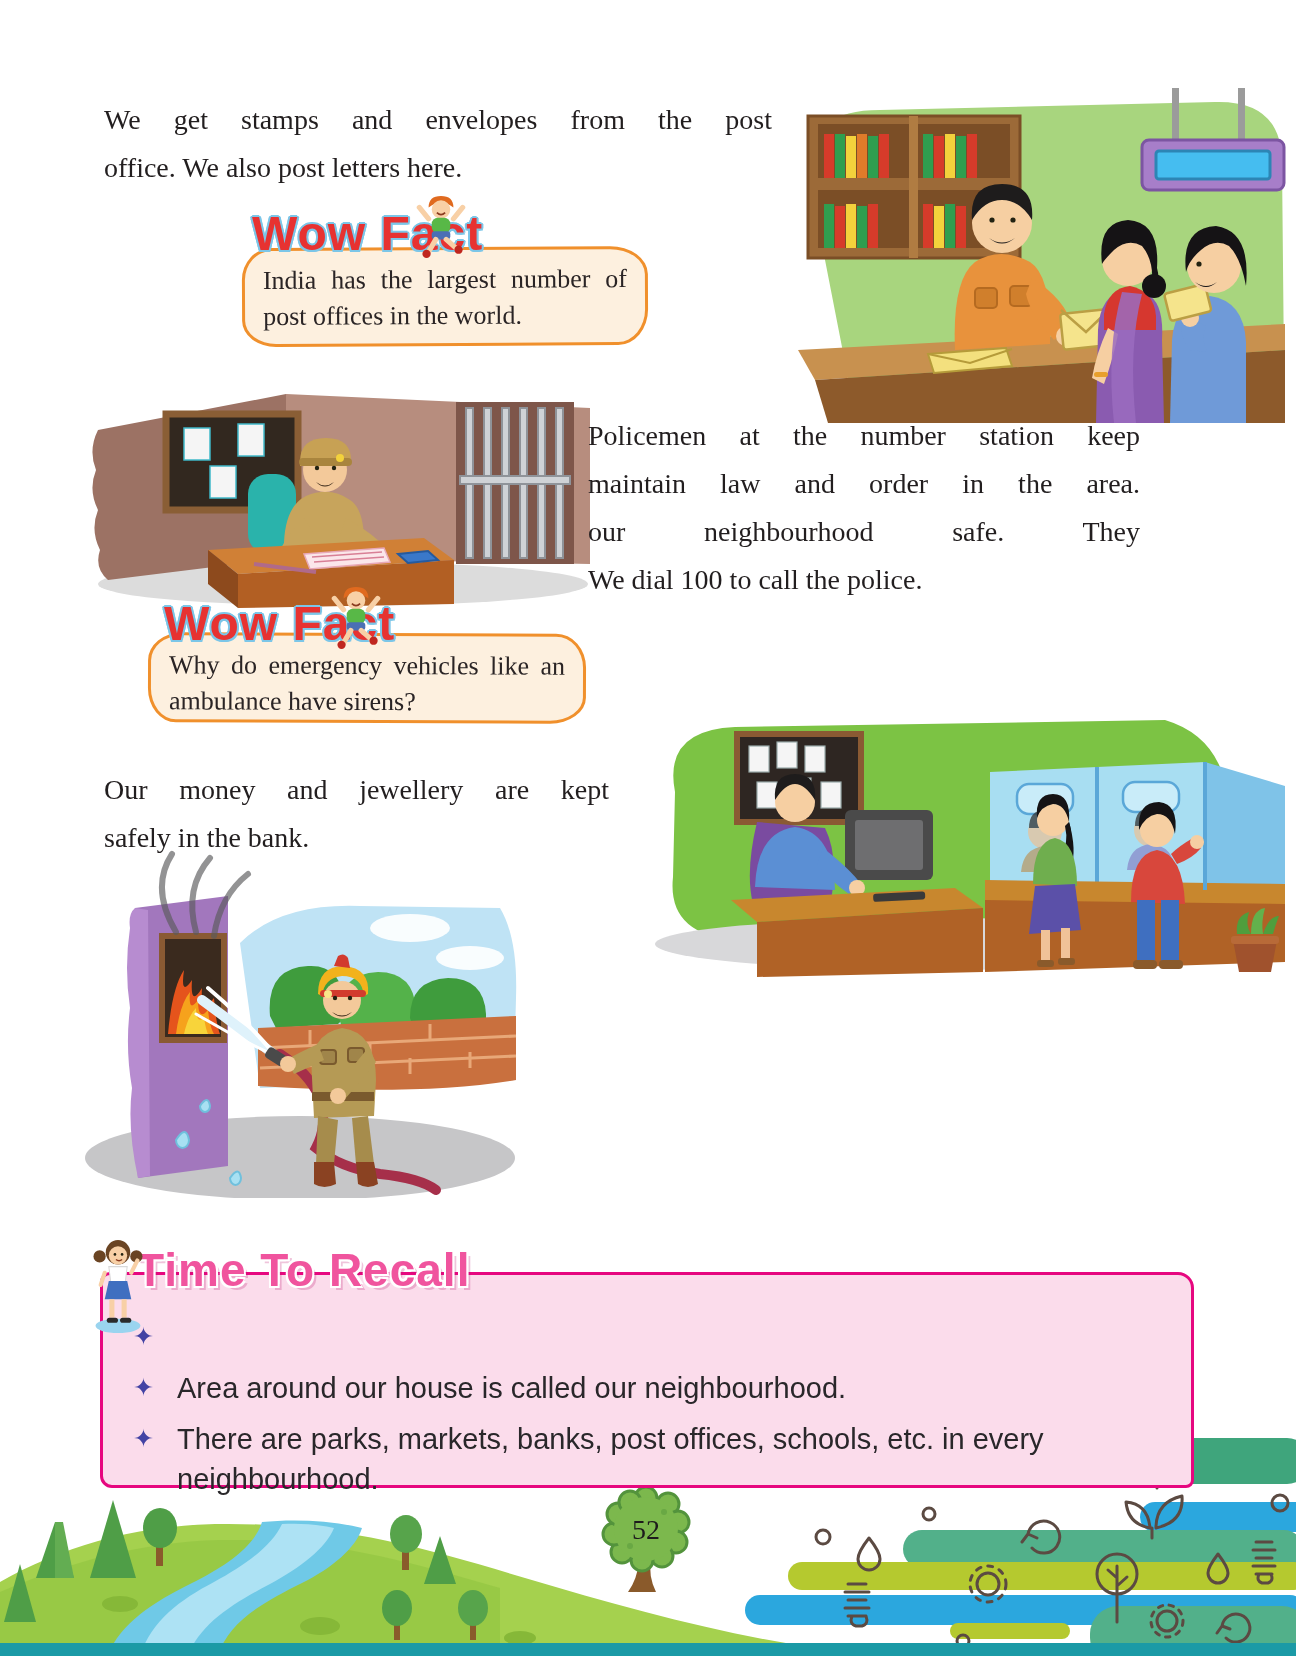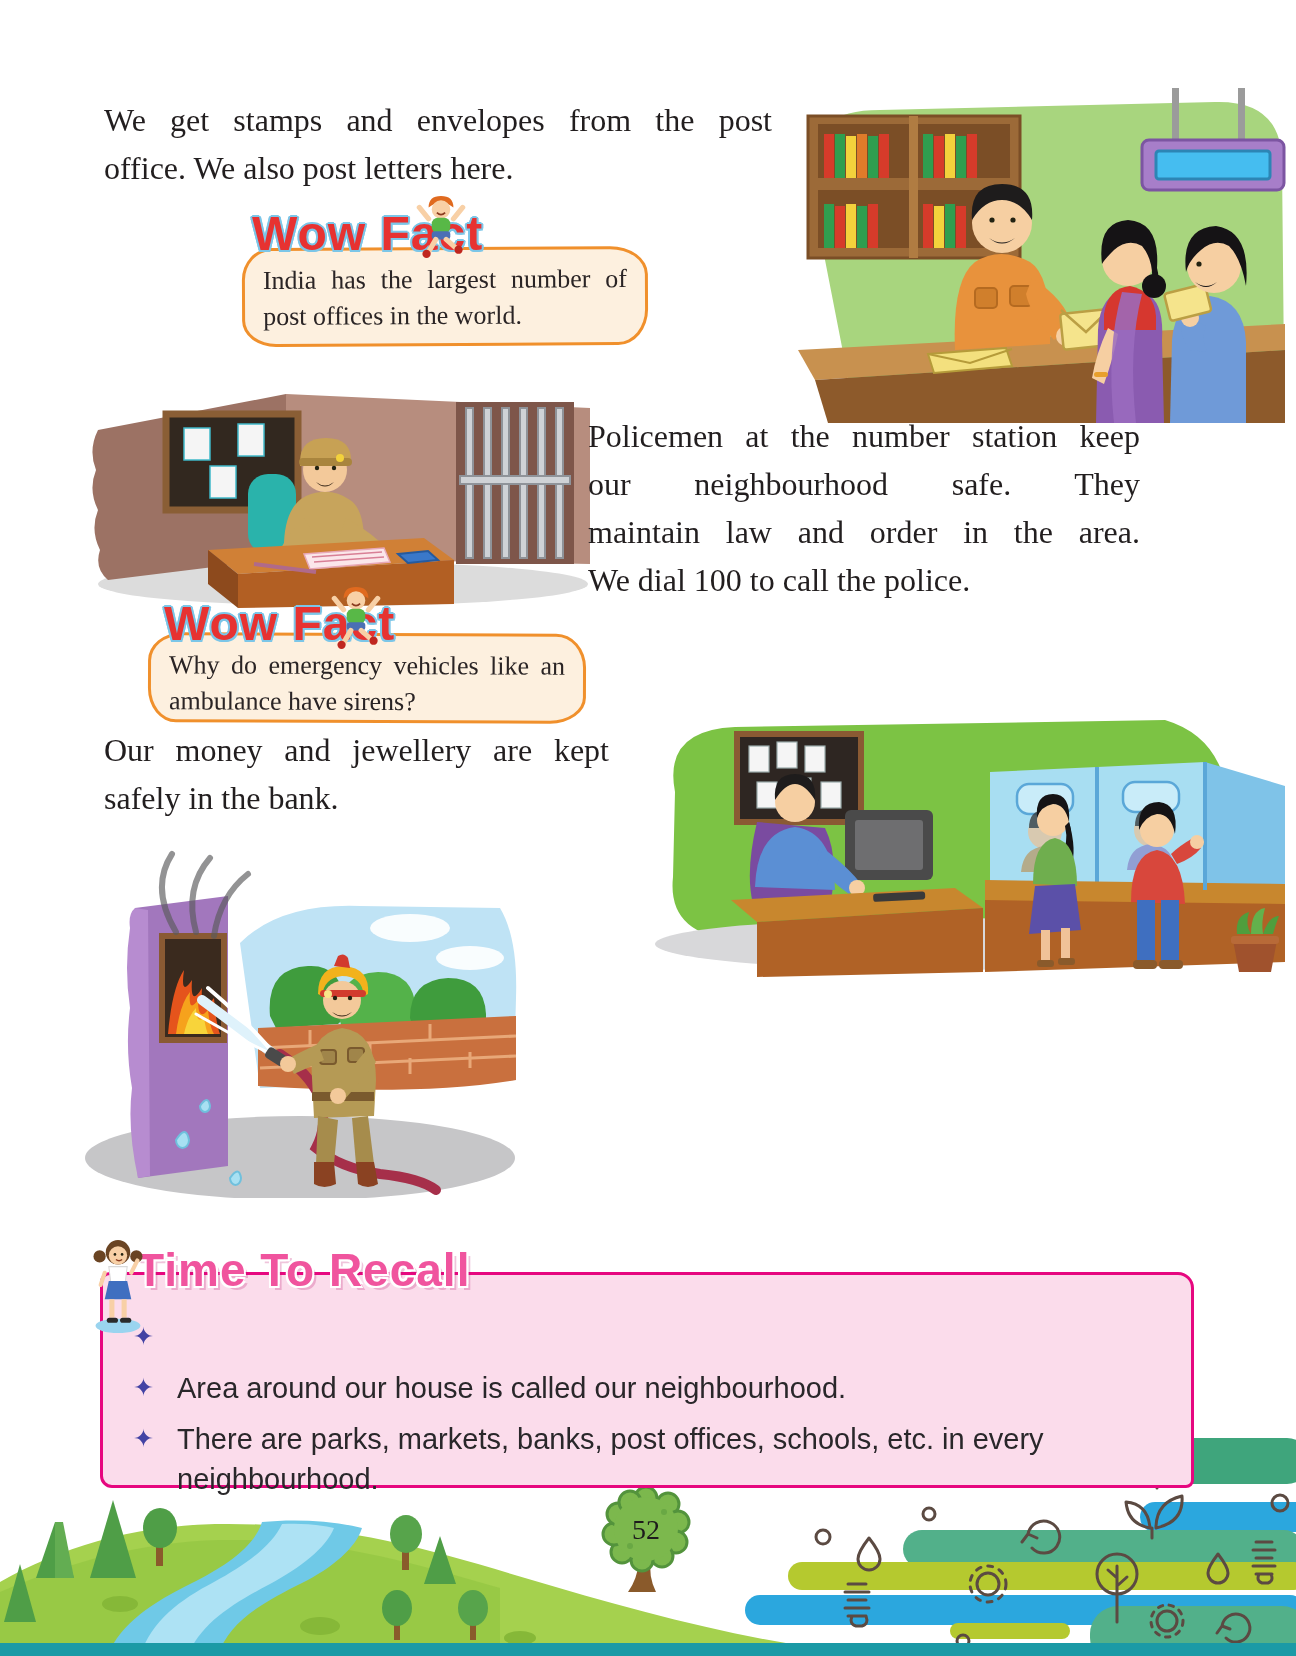"We get stamps and envelopes" .para { font-size: 32px -> 28px }
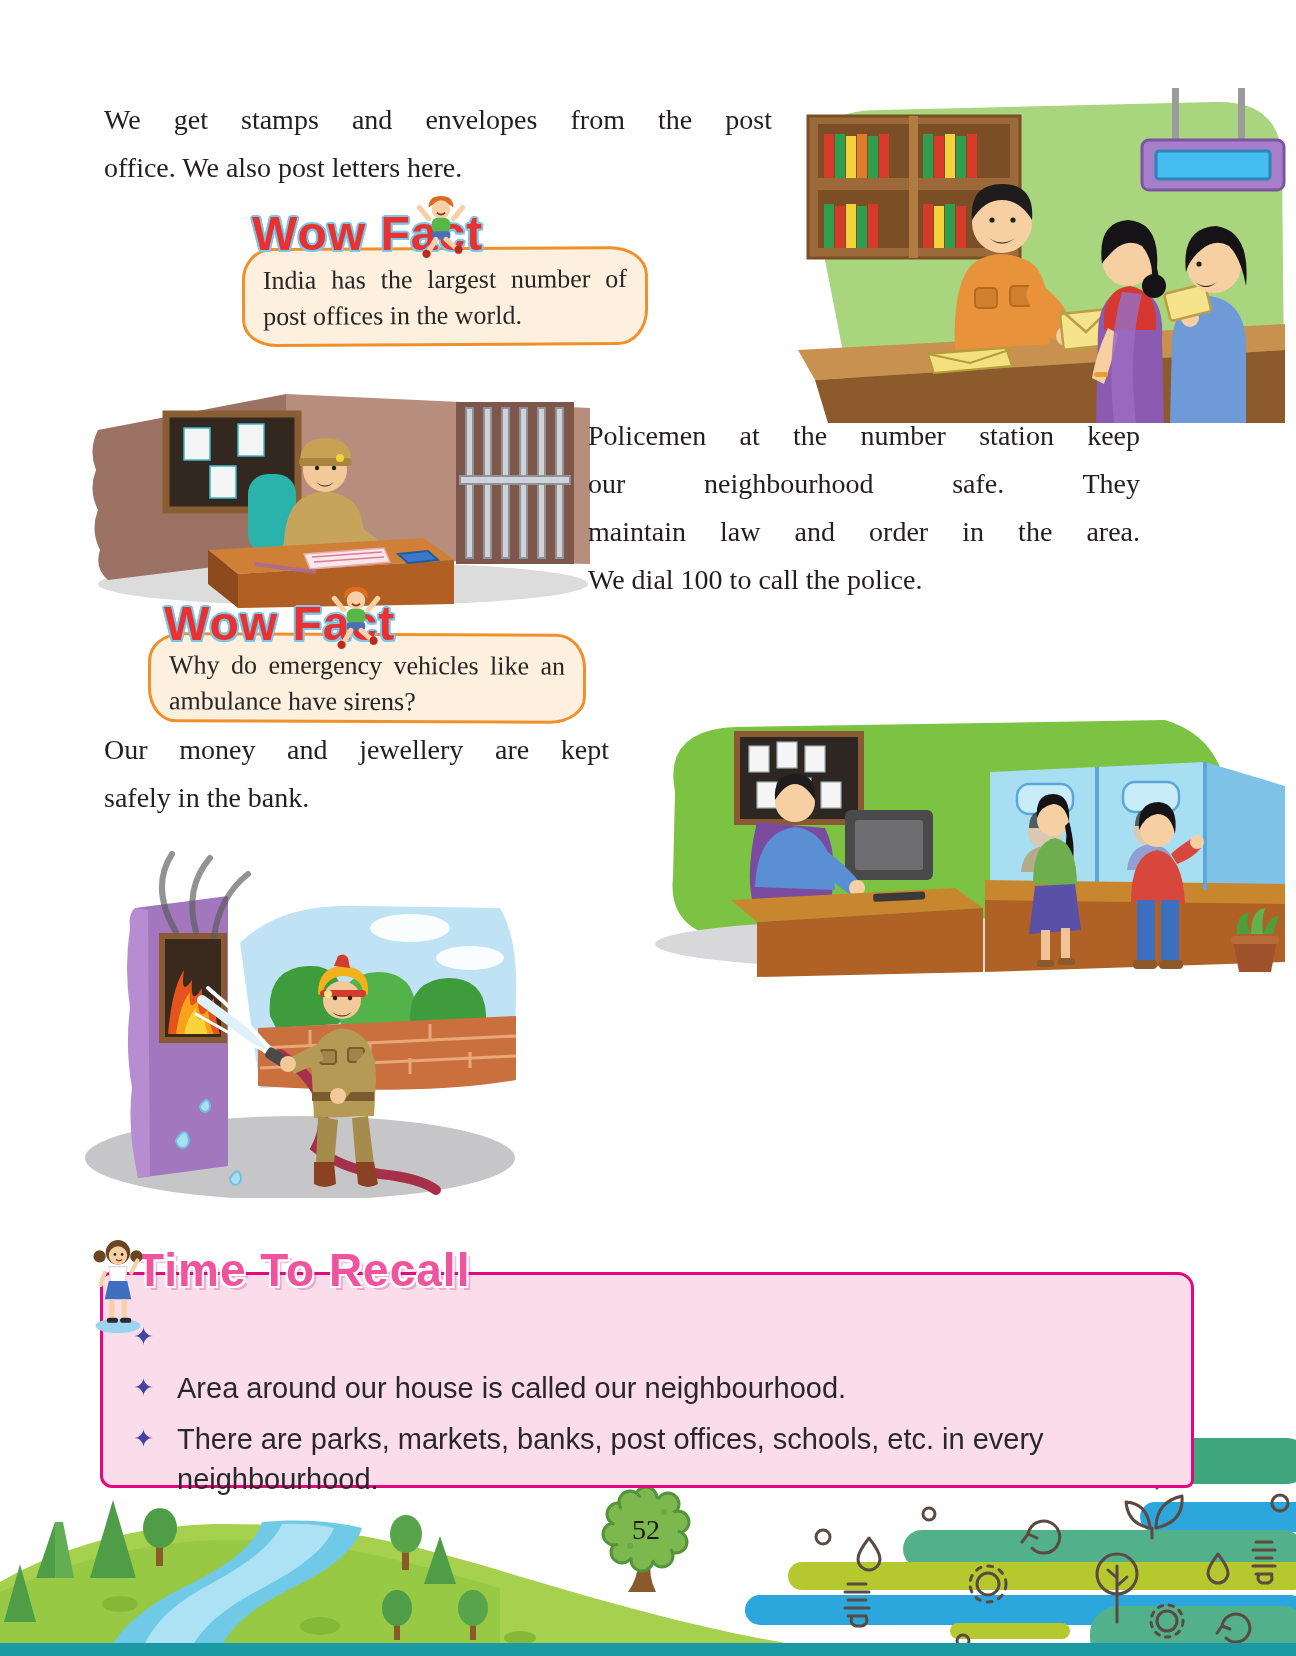"our neighbourhood safe. They" span.jline { order: before "maintain law and order in" -> after "maintain law and order in" }
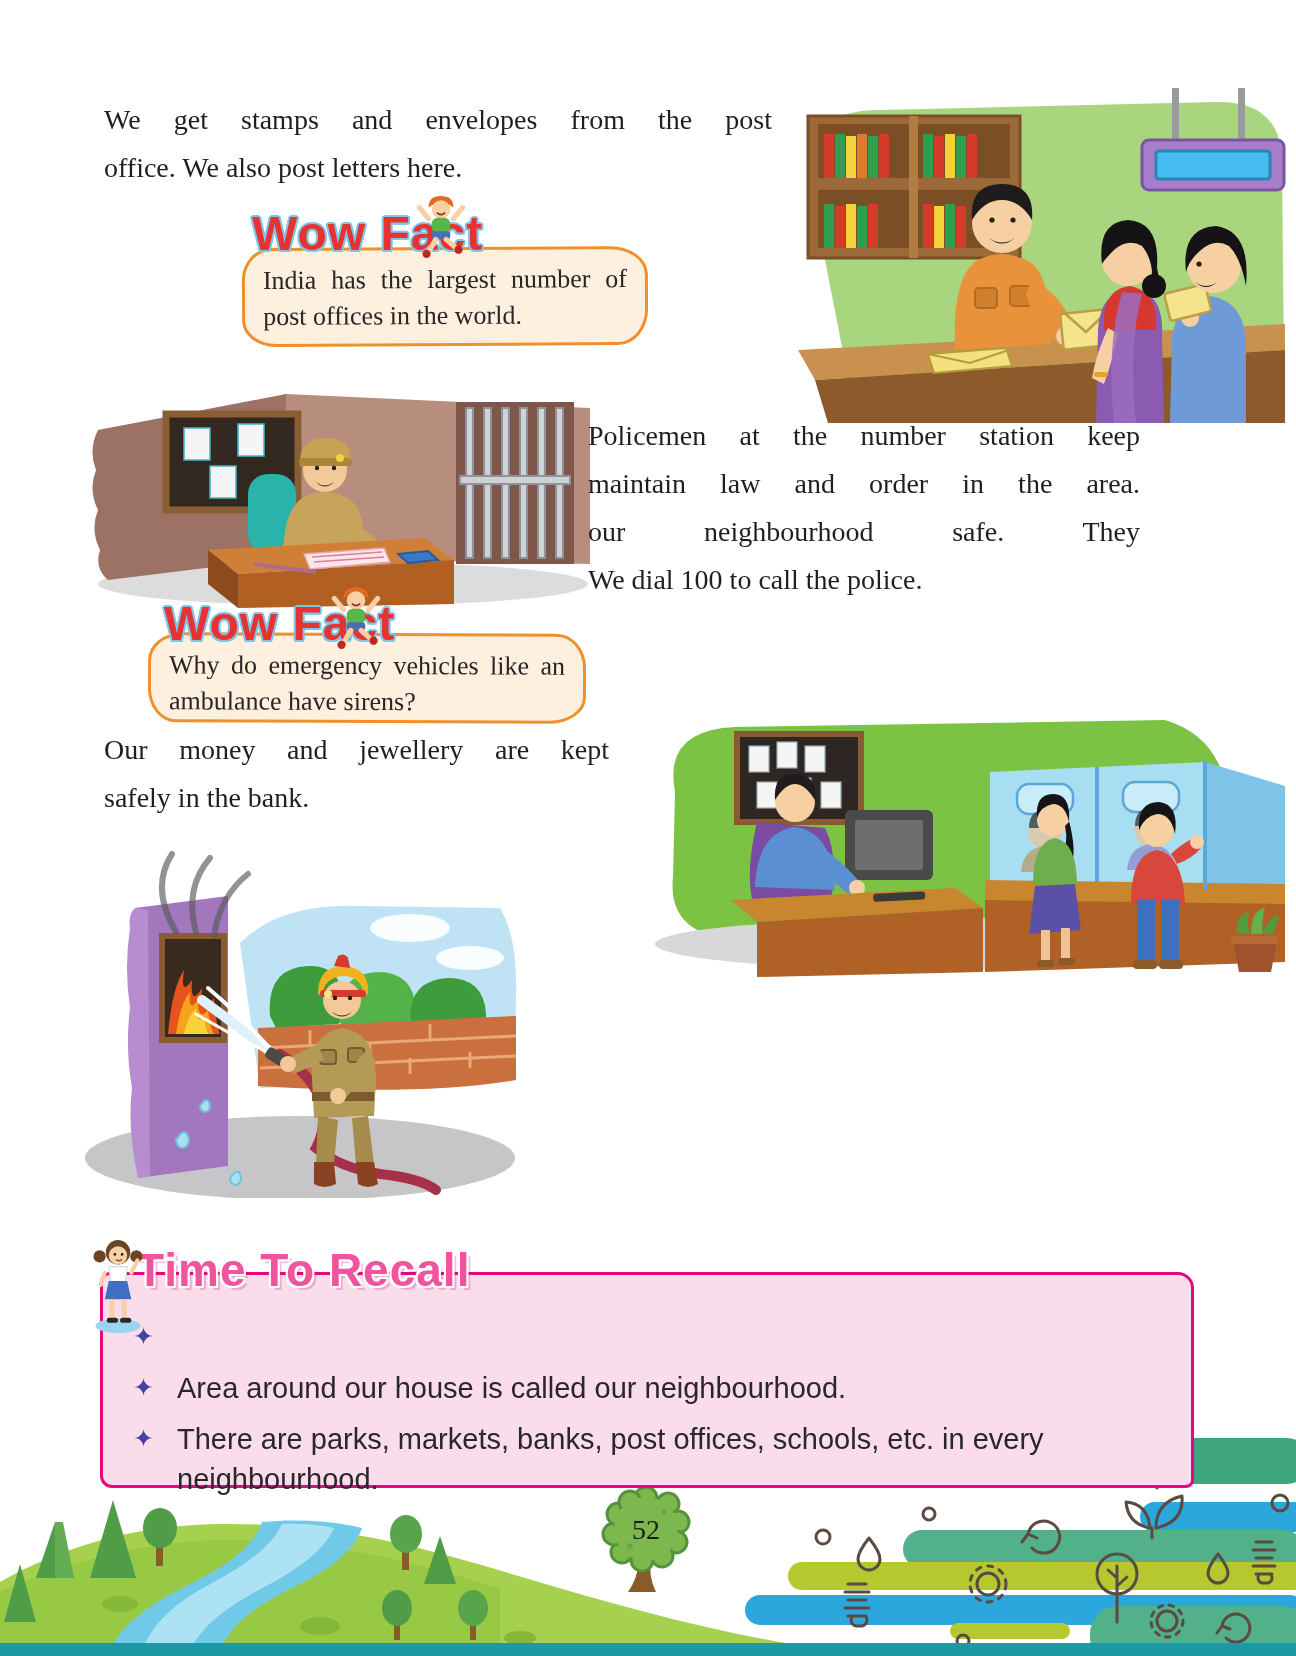"Our money and jewellery are" div.para { top: 726px -> 766px }
